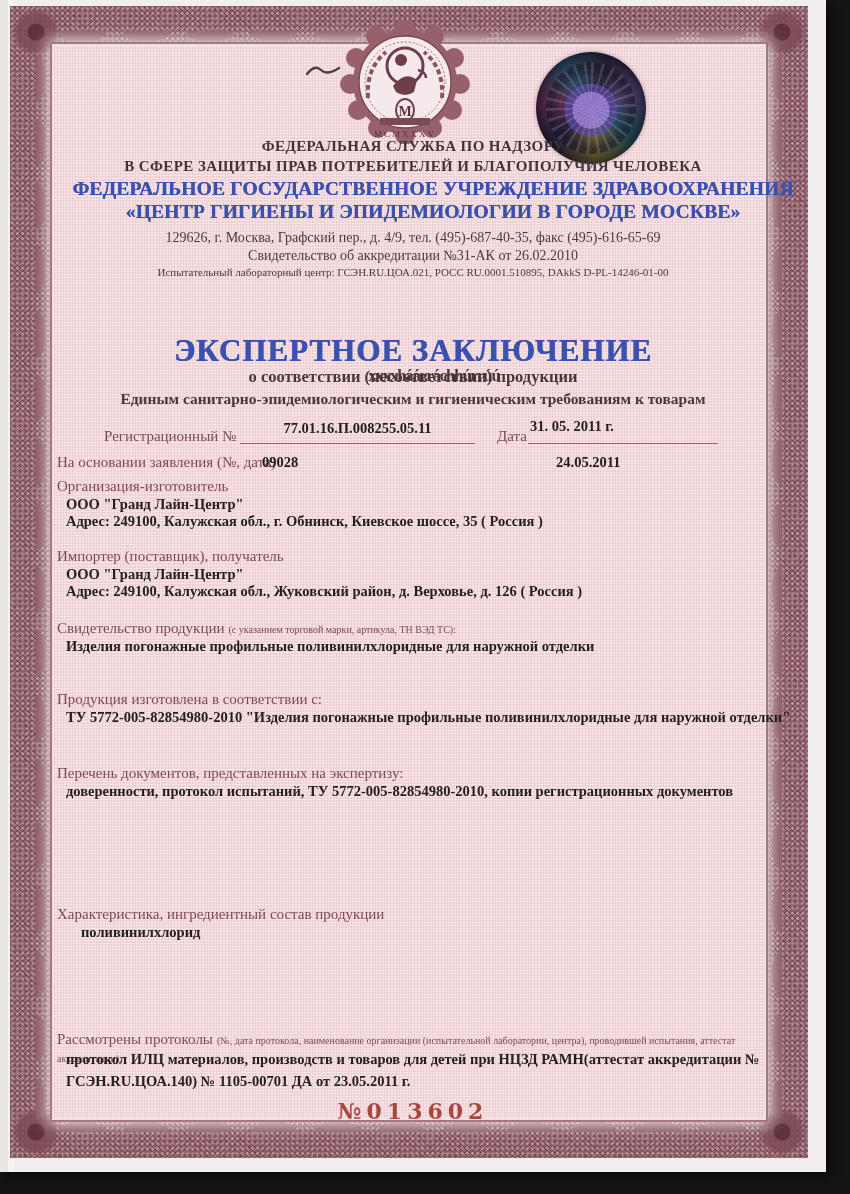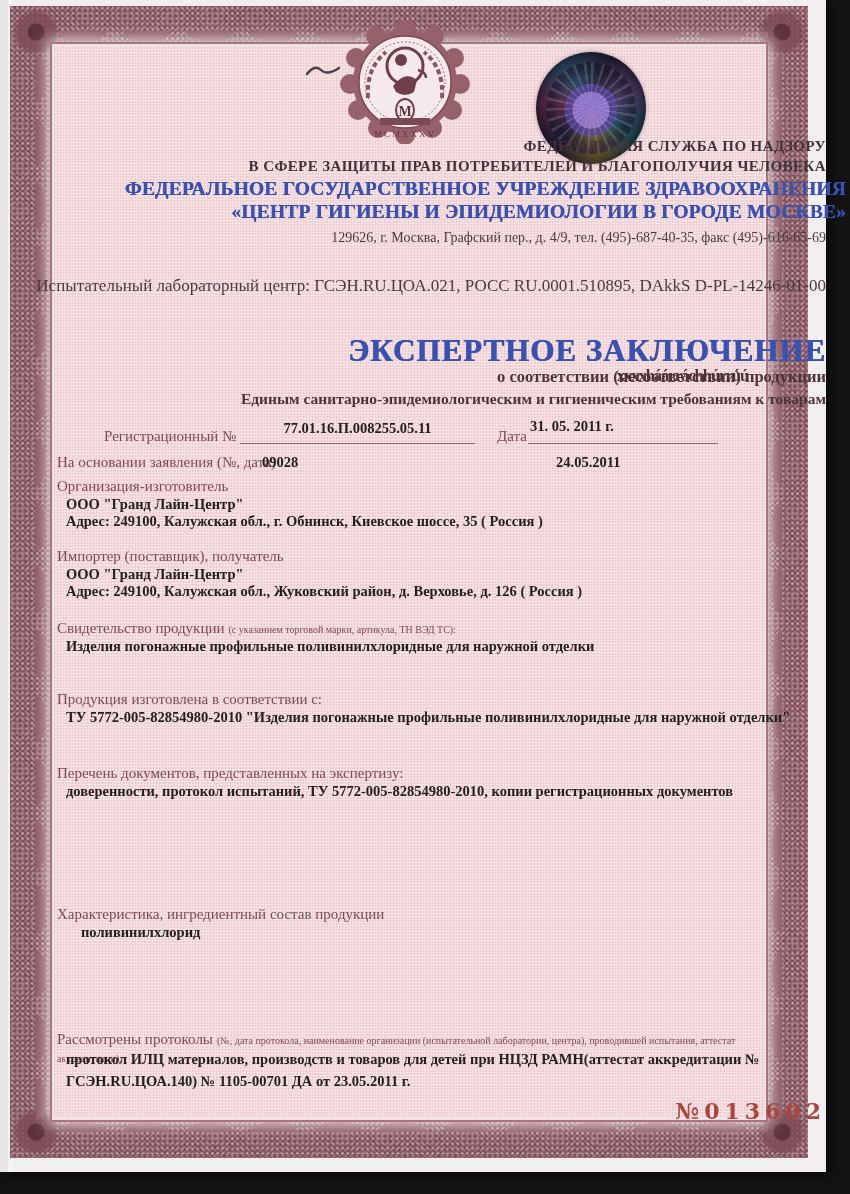"ФЕДЕРАЛЬНАЯ СЛУЖБА ПО НАДЗОРУ" .ctr { text-align: right -> center }
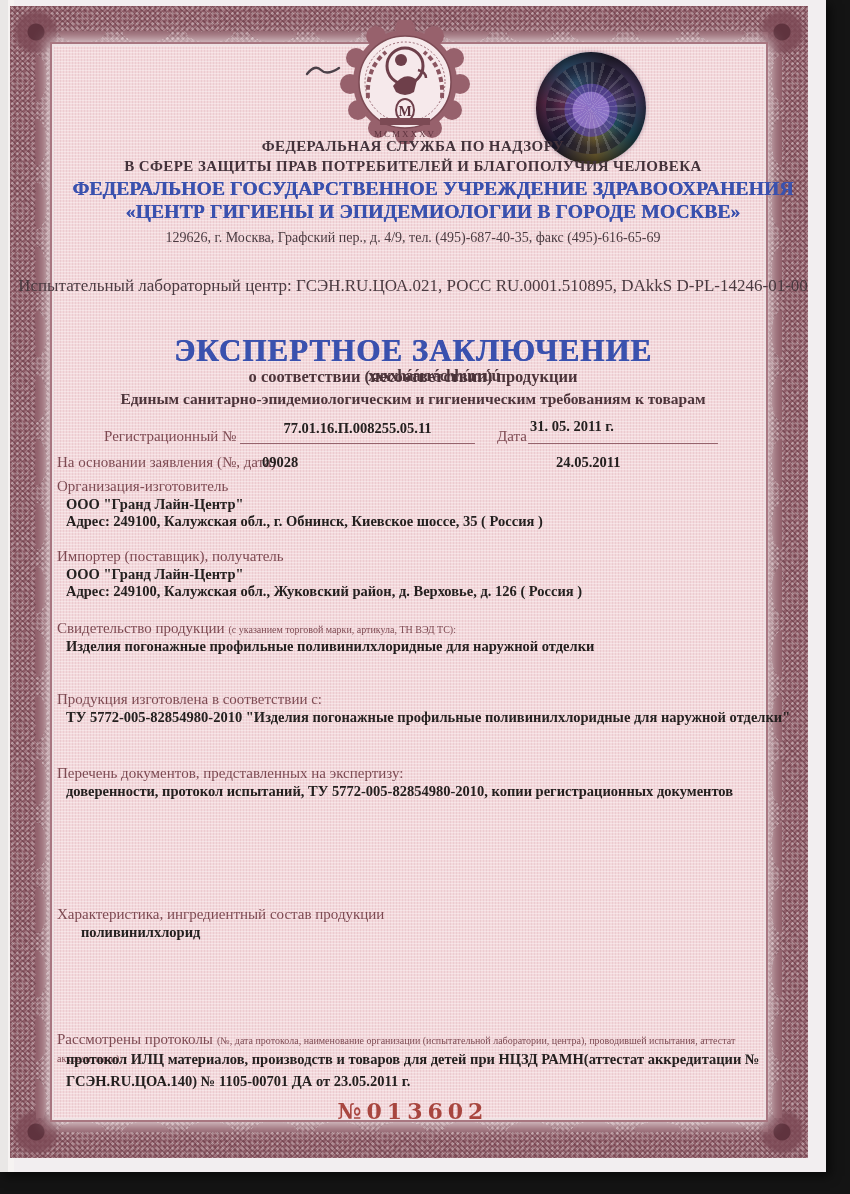"Свидетельство об аккредитации №31-АК от" div.abs { html: none -> <div>Свидетельство об аккредитации №31-АК от 26.02.2010</div> }
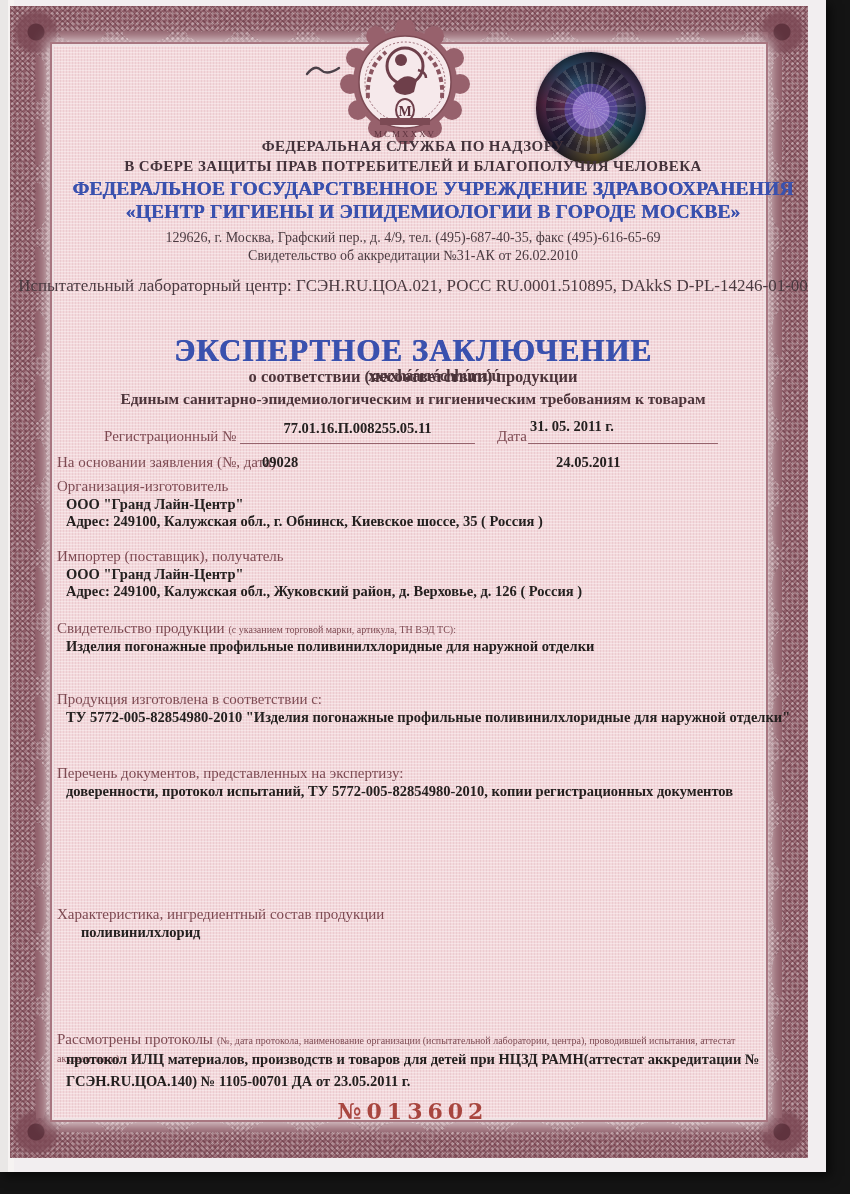"Испытательный лабораторный центр:" div.abs { font-size: 17px -> 11px; top: 276px -> 266px }
